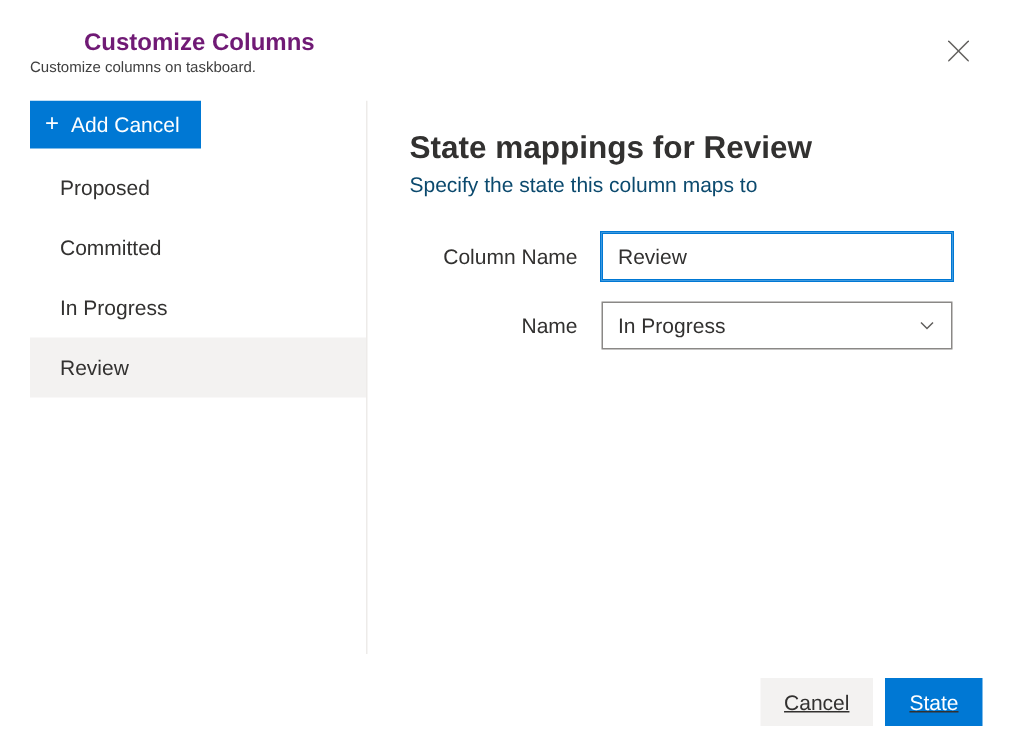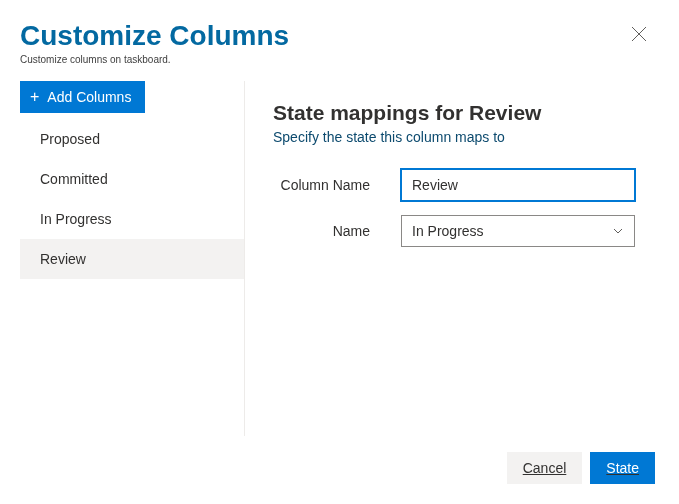"Customize Columns" .title { color: #0369a1 -> #701a75; font-size: 28px -> 16px; margin-left: none -> 36px }
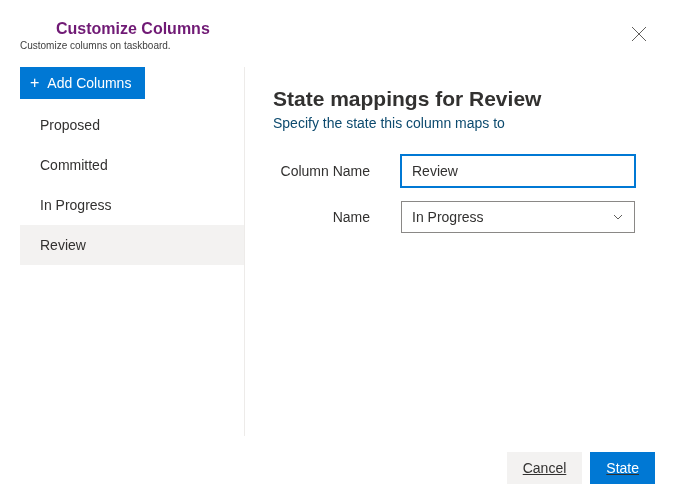"Add Columns" span { text: Columns -> Cancel }
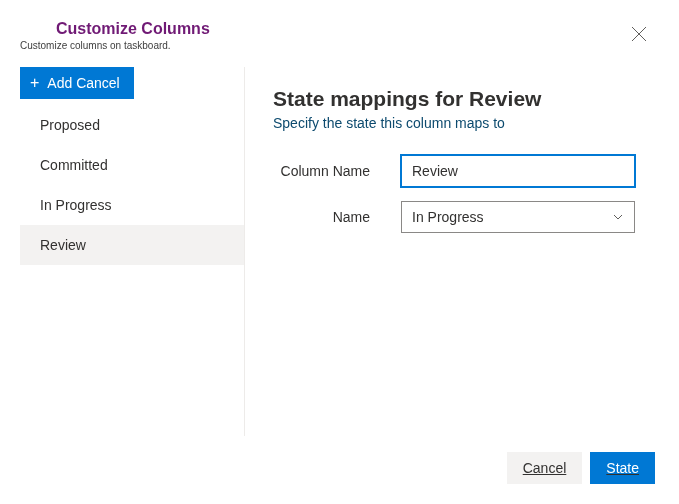"Column Name" .form-label { padding-right: 31px -> 16px }
